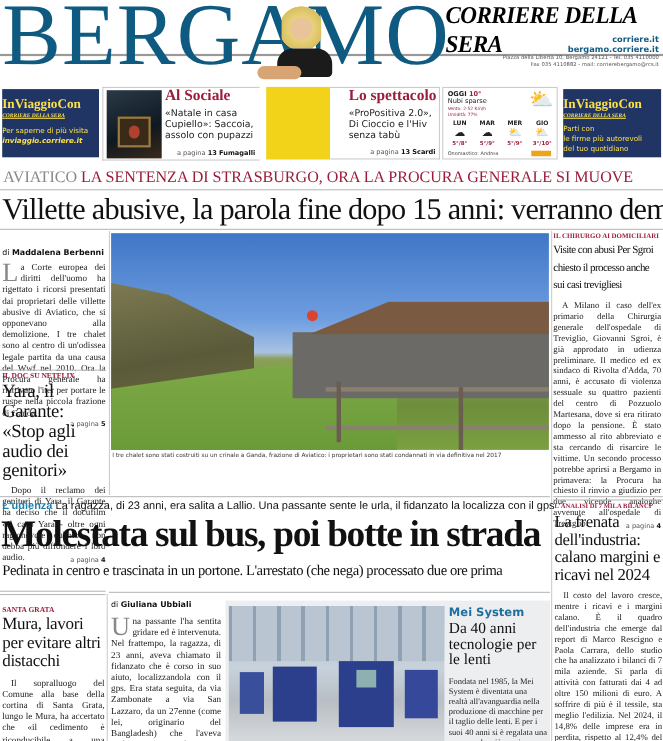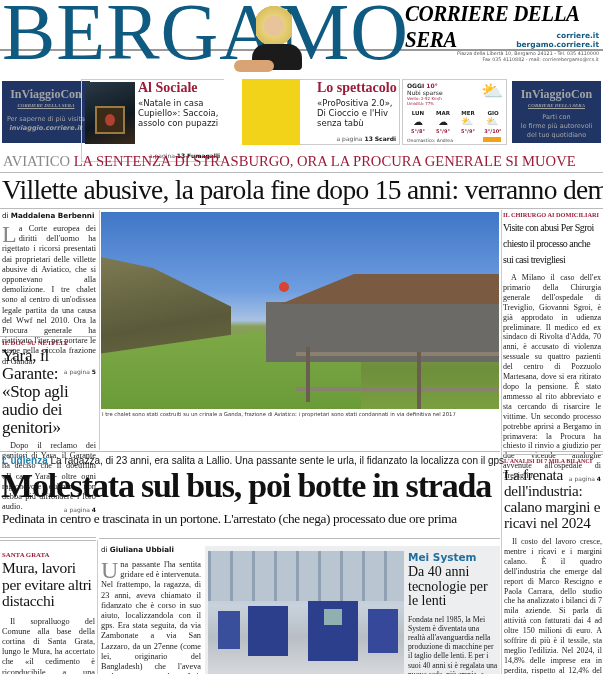"InViaggioCon" .ivc { color: #a3a3a3 -> #fde047; text-align: center -> none }
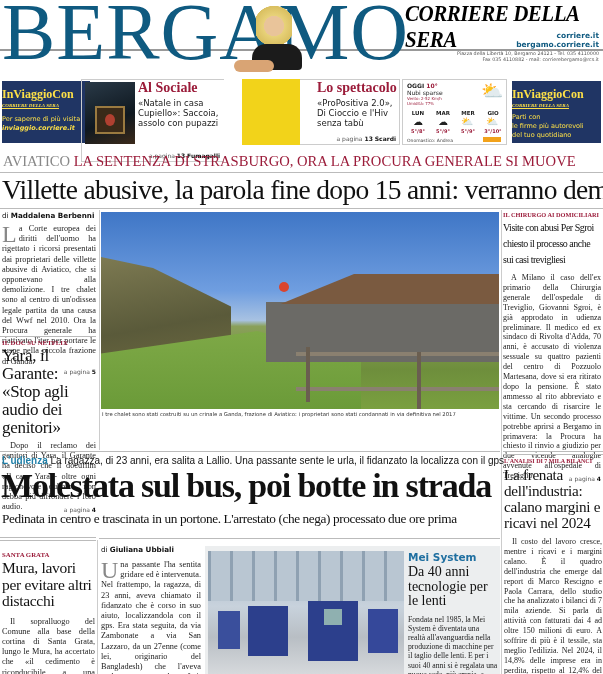"Al Sociale" div.abs { height: 83px -> 67px; left: 81px -> 93px }
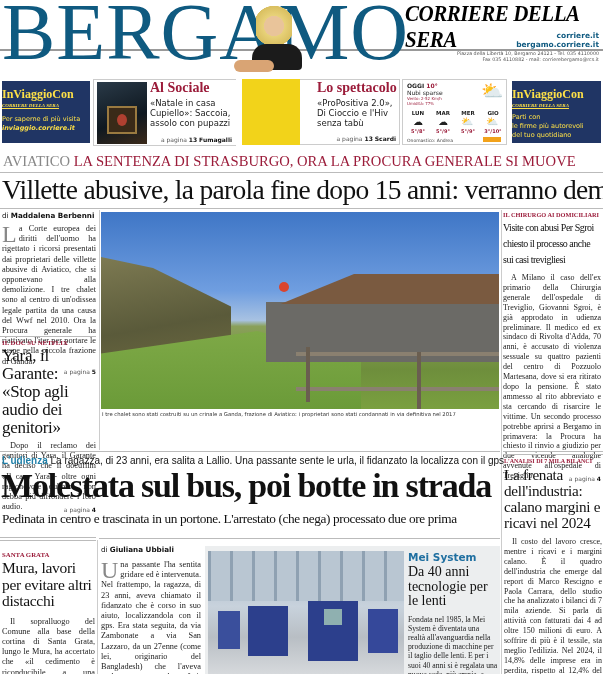"di Maddalena Berbenni" div.abs { top: 211px -> 225px }
